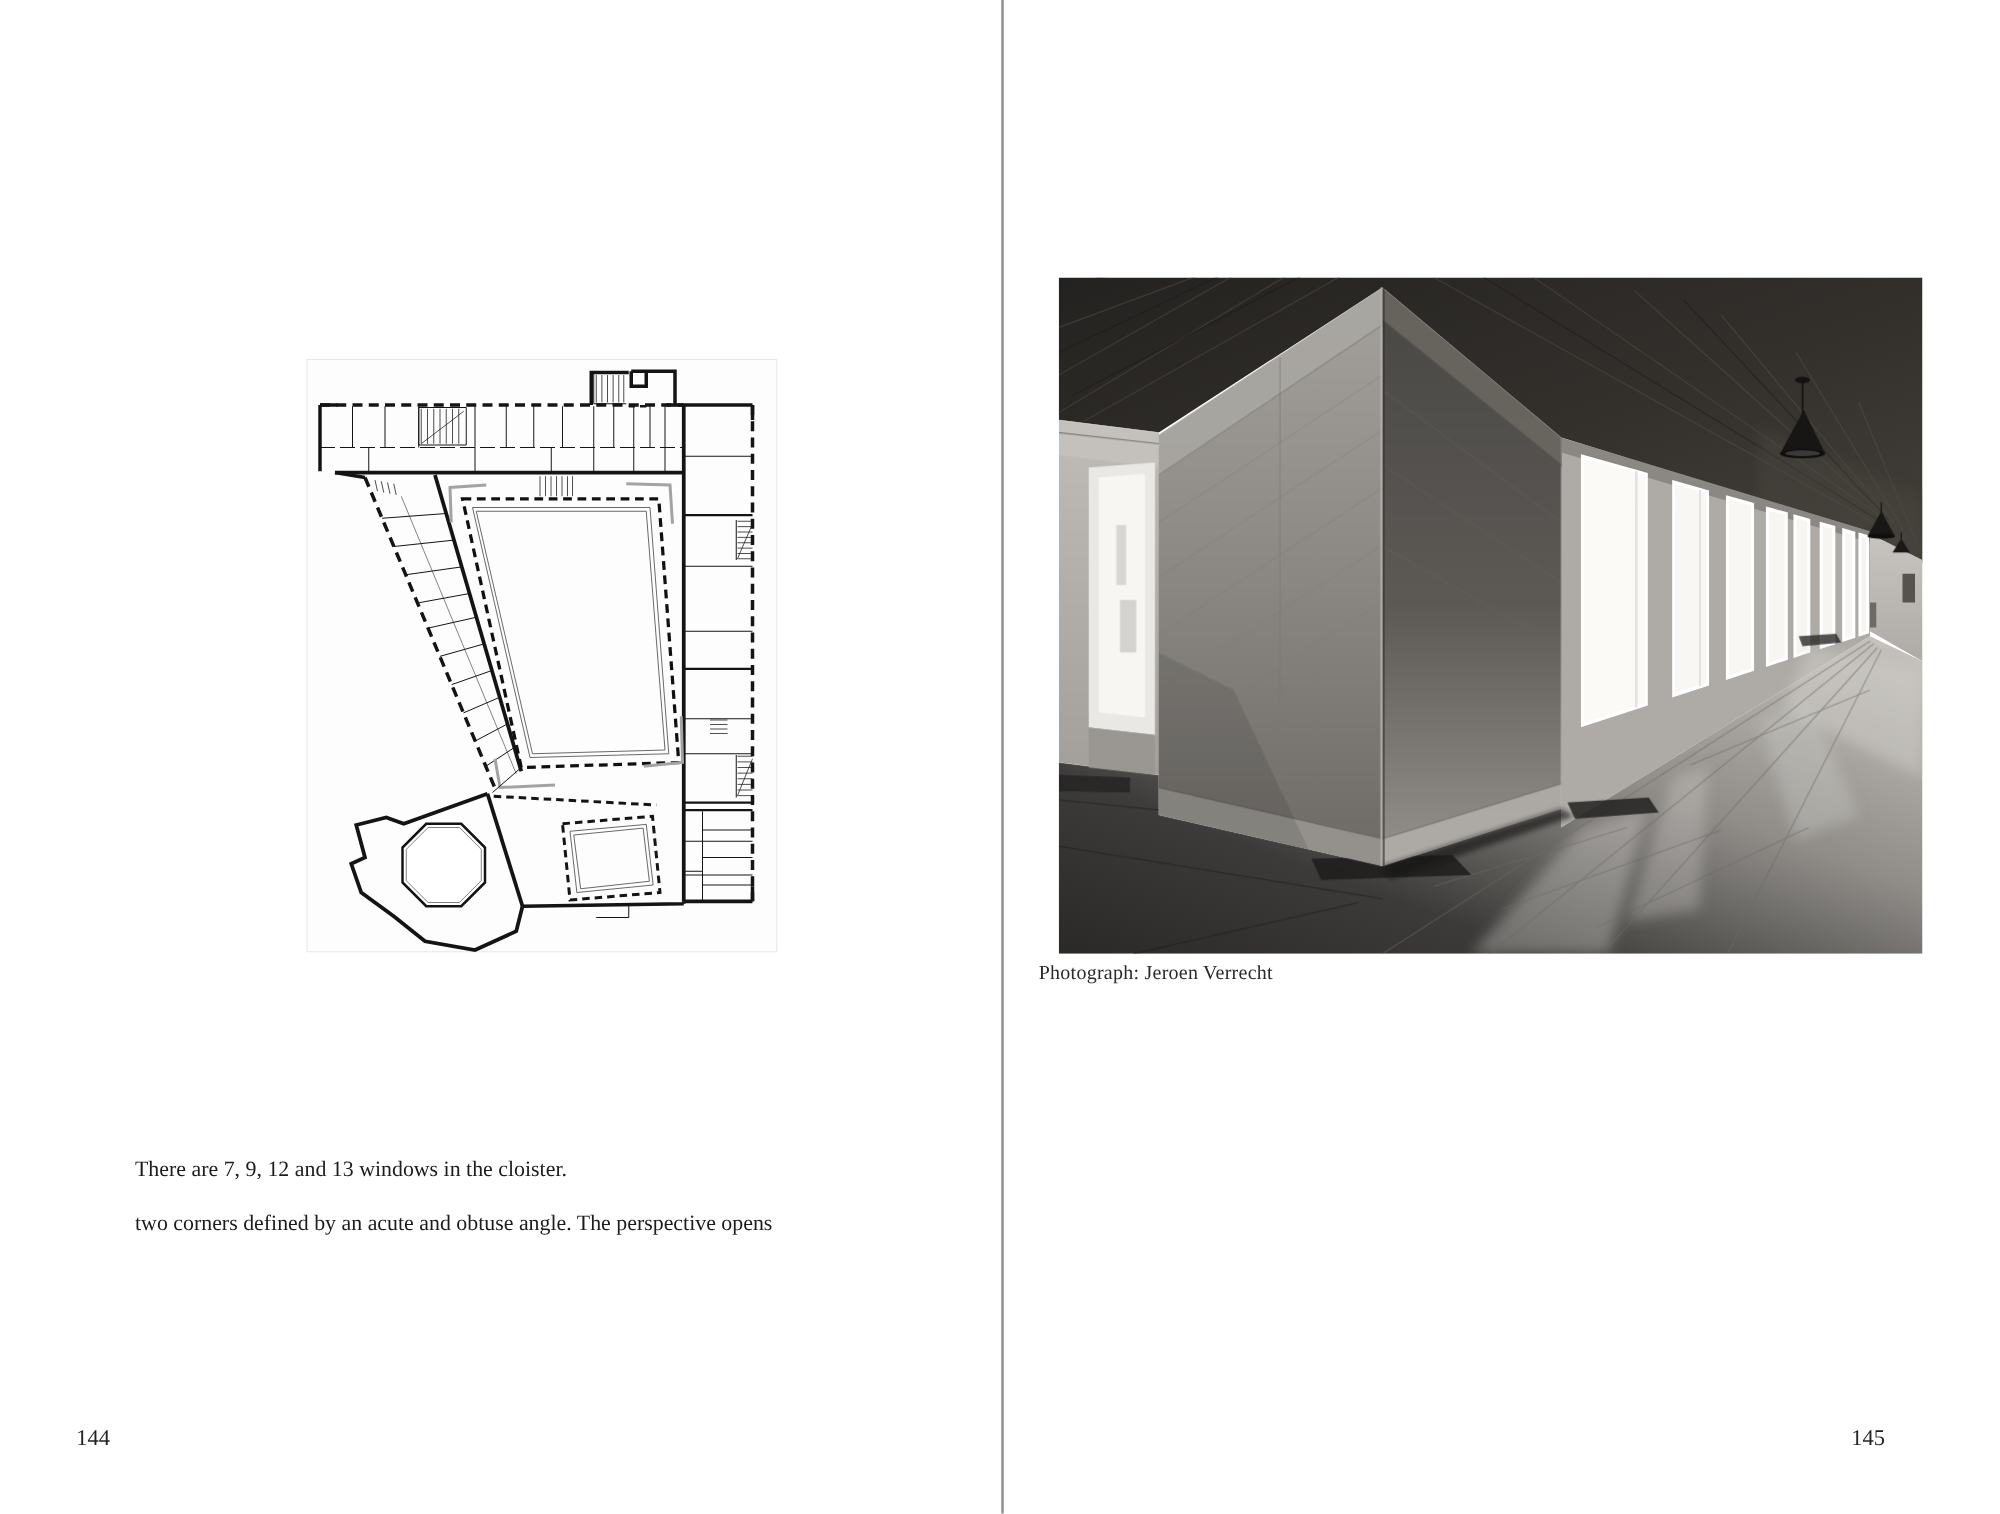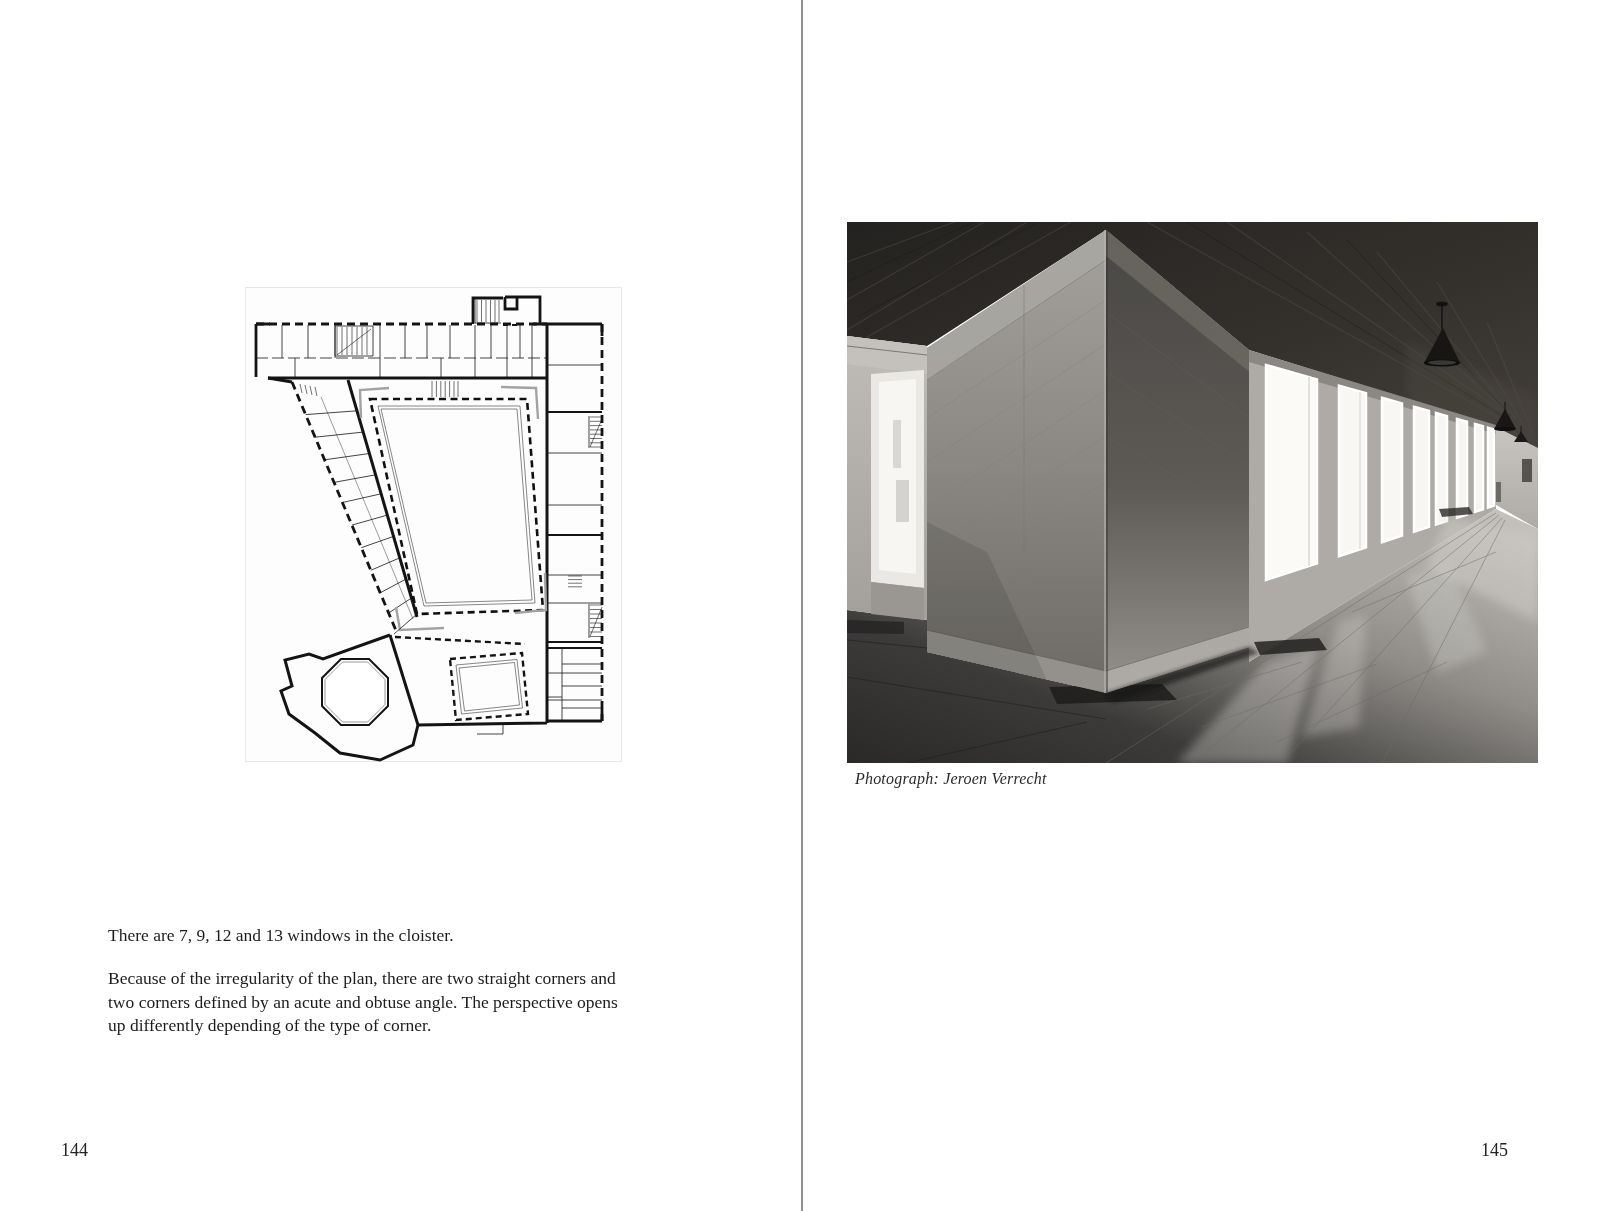"Photograph: Jeroen Verrecht" .caption { font-style: italic -> none; margin-left: 24px -> none }
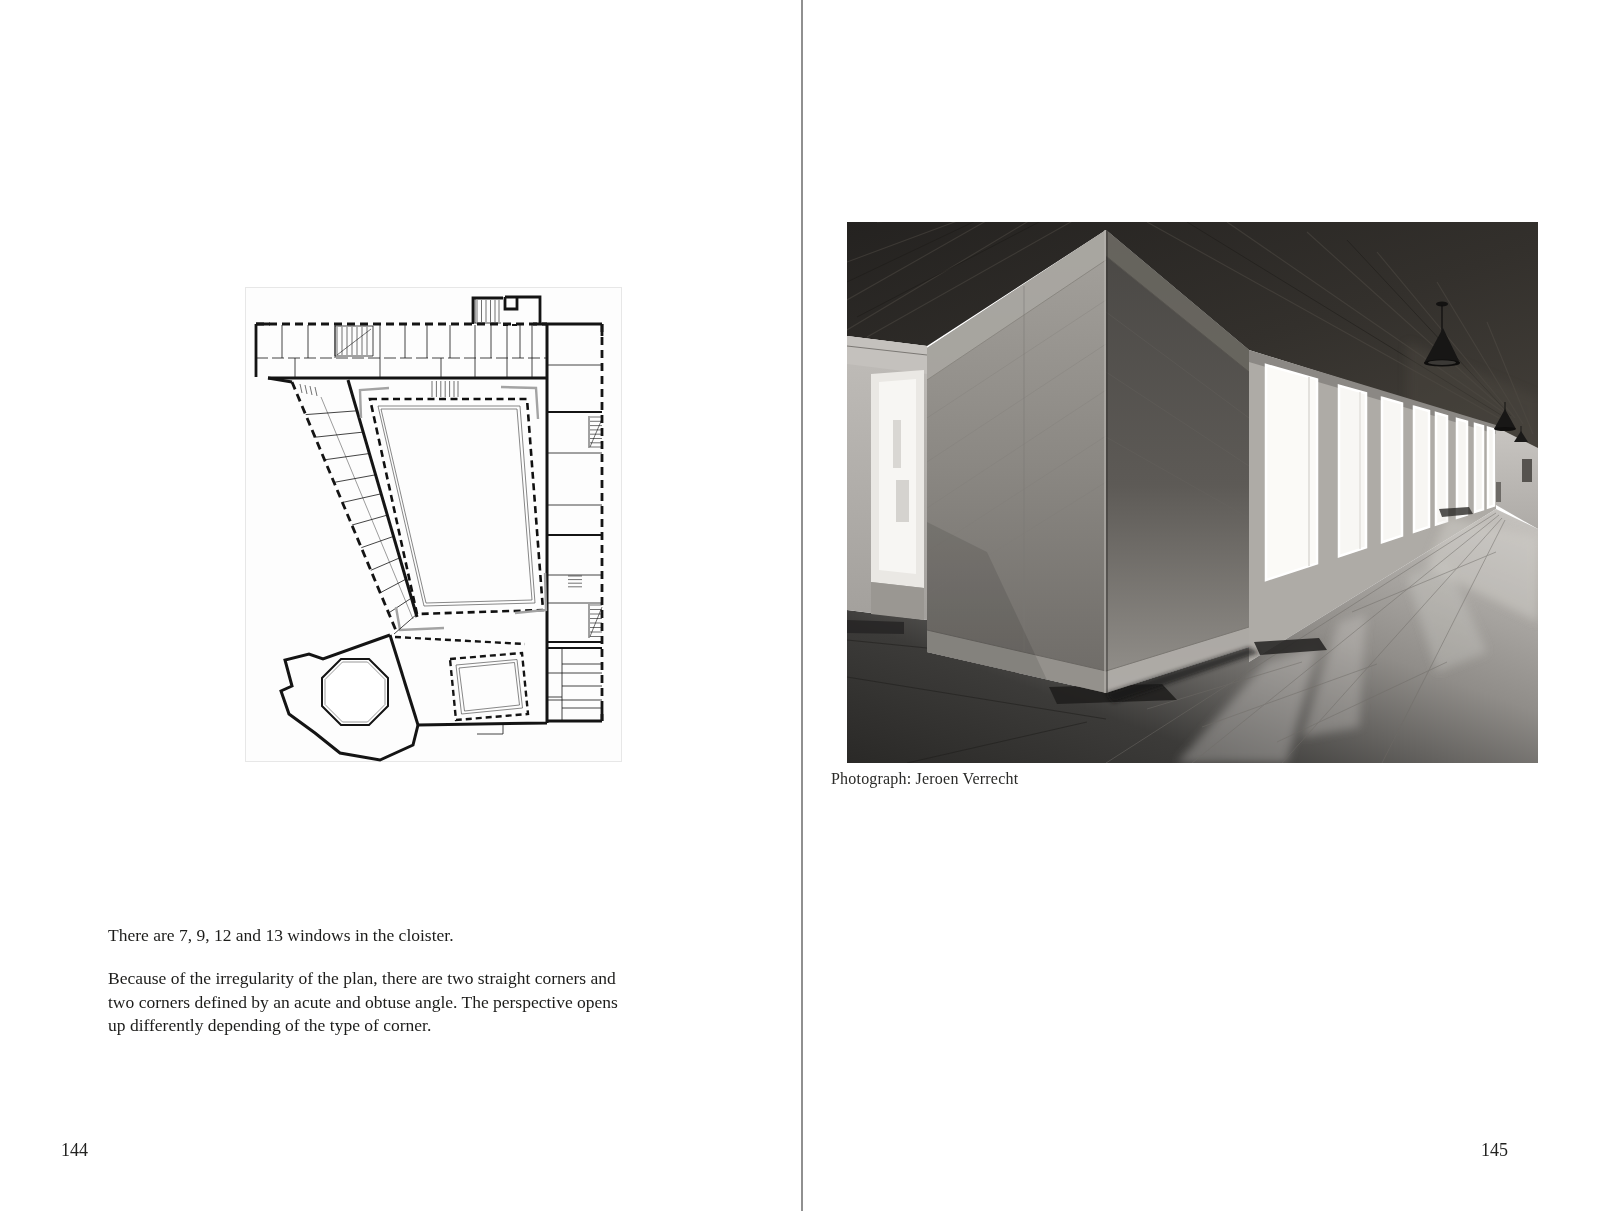"Because of the irregularity of" div { html: <div>Because of the irregularity of the plan, there are two straight corners and</div> -> none }
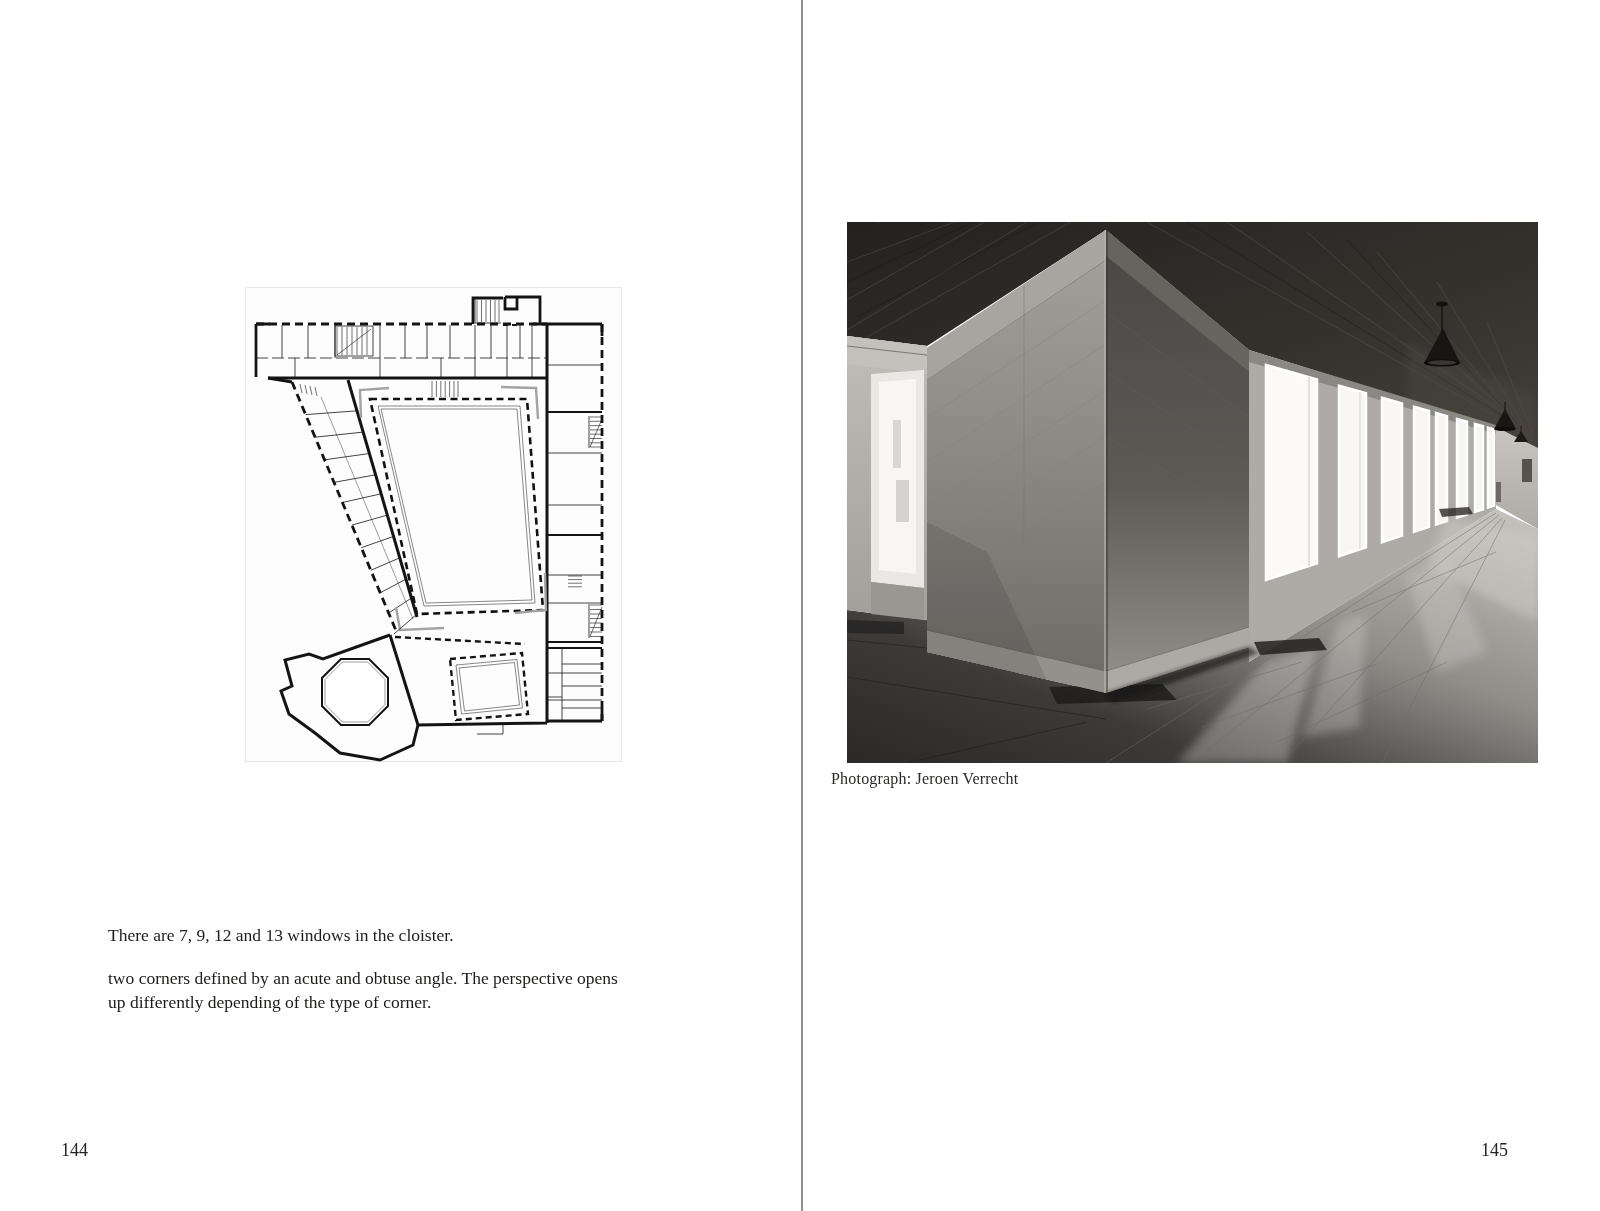"up differently depending of the" div { html: <div>up differently depending of the type of corner.</div> -> none }
